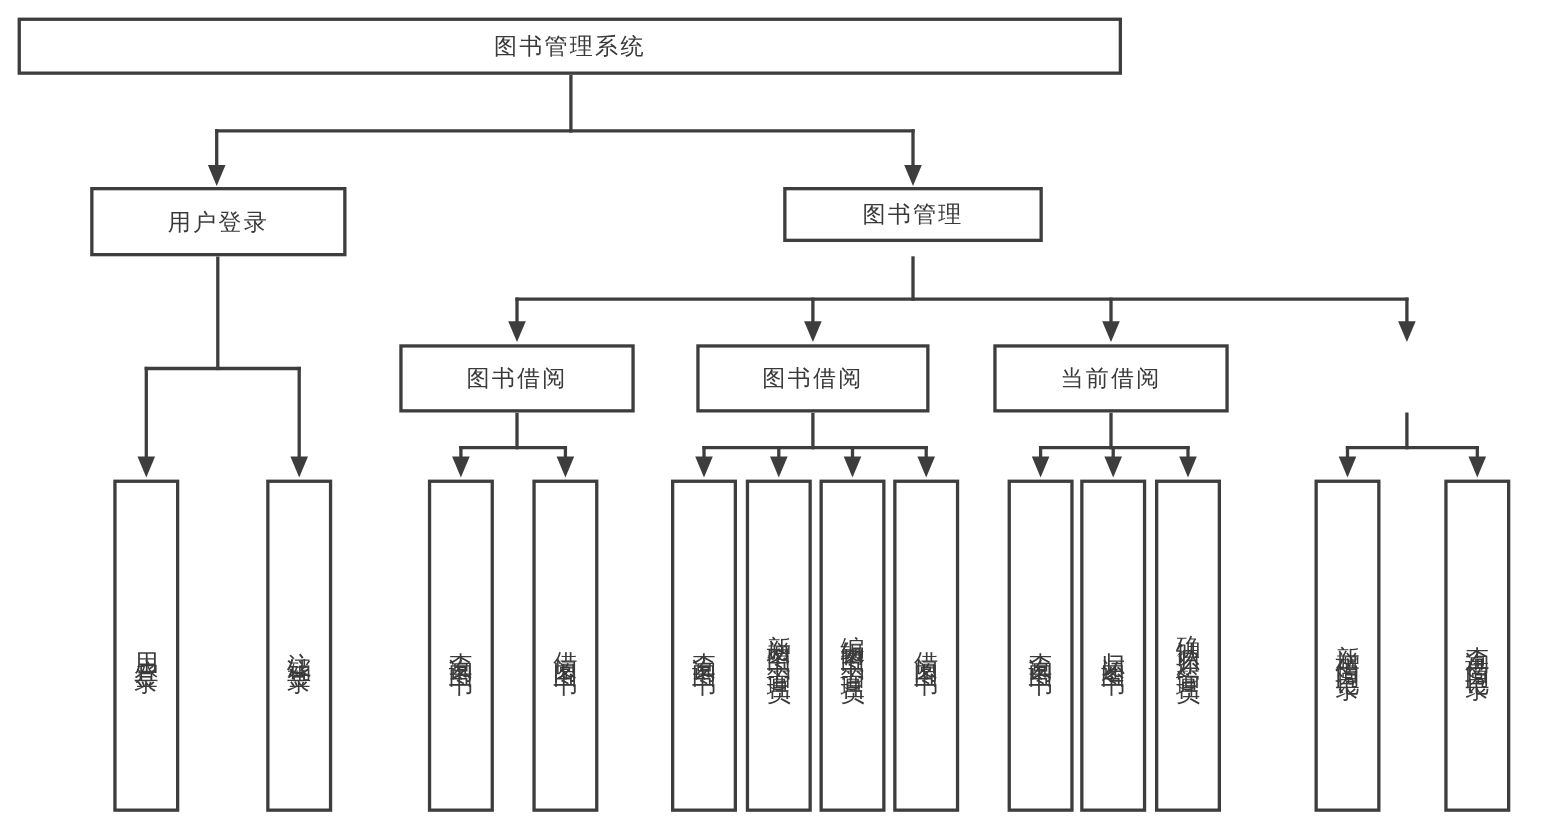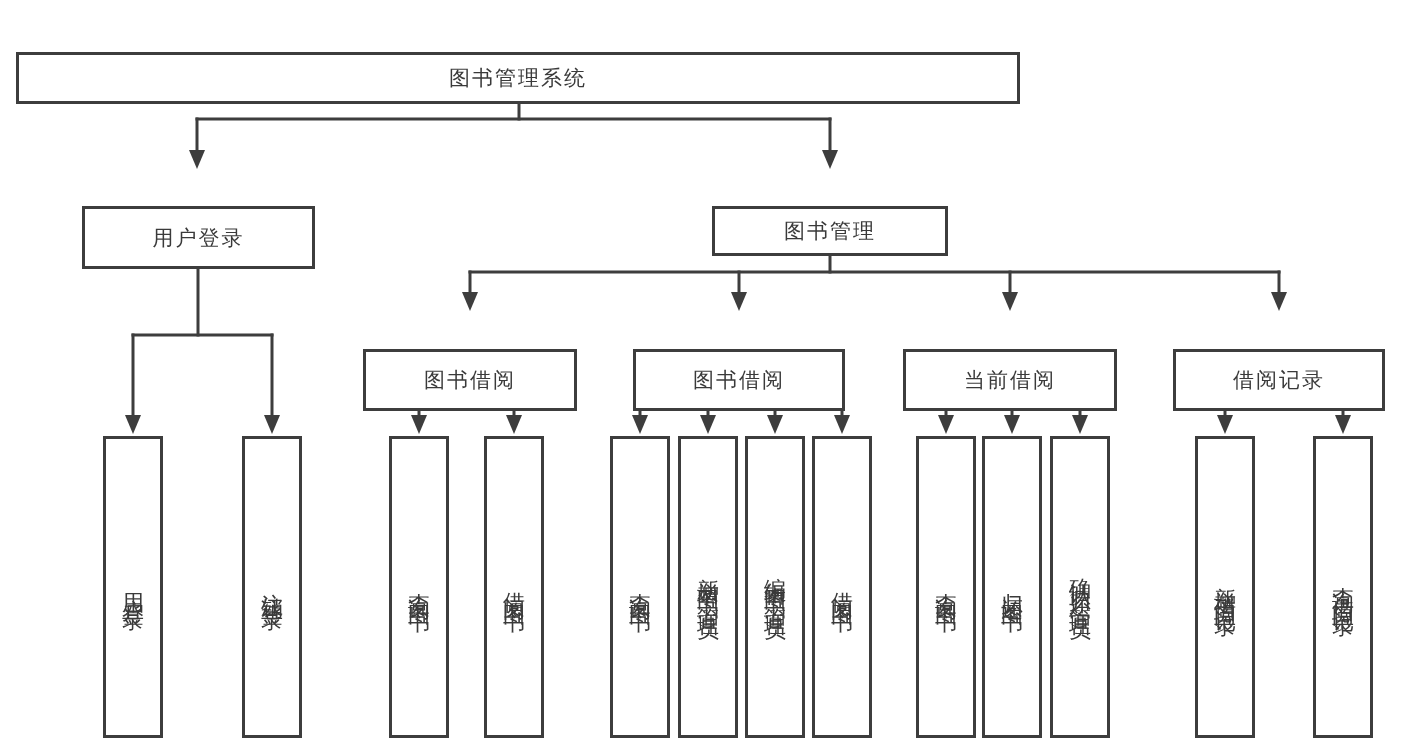"图书管理系统" .hbox { margin-top: 36px -> none }
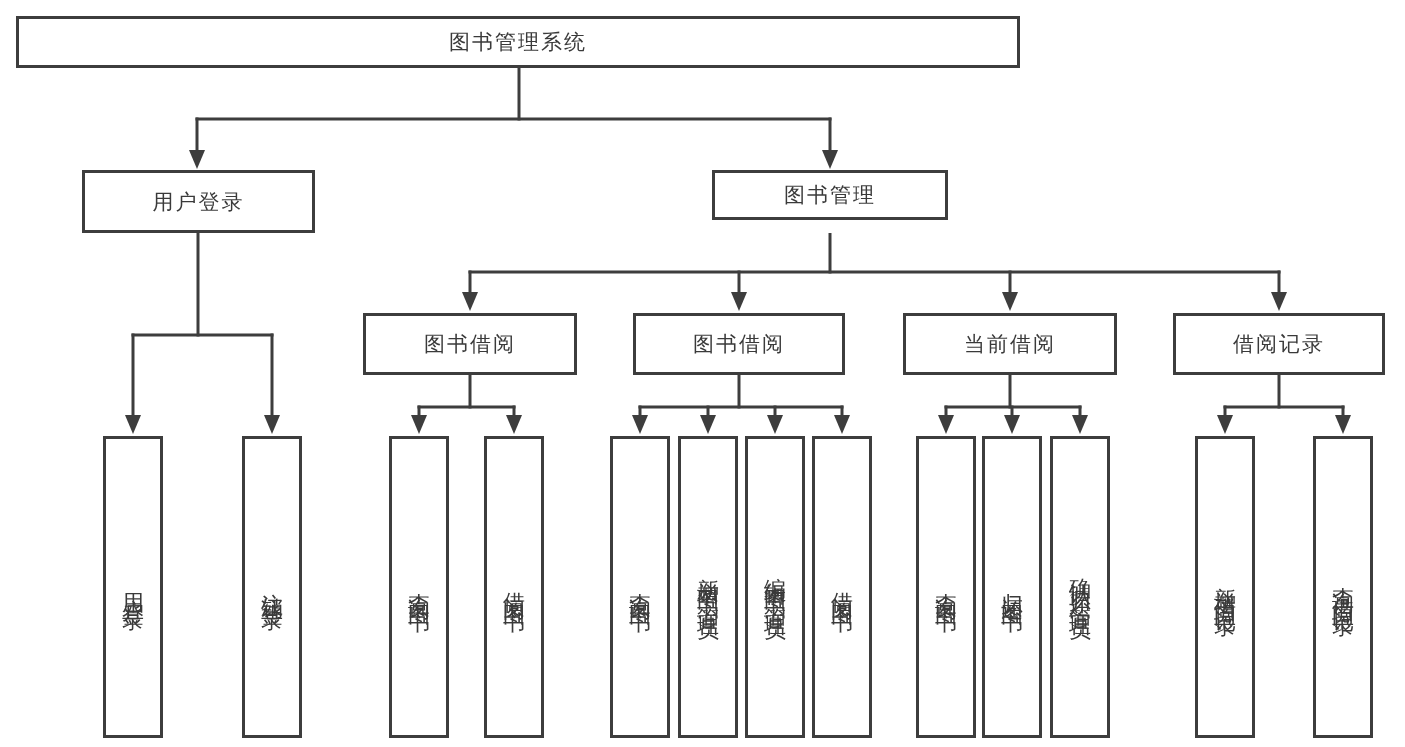"借阅记录" div.node { html: <div>借阅记录</div> -> none }
